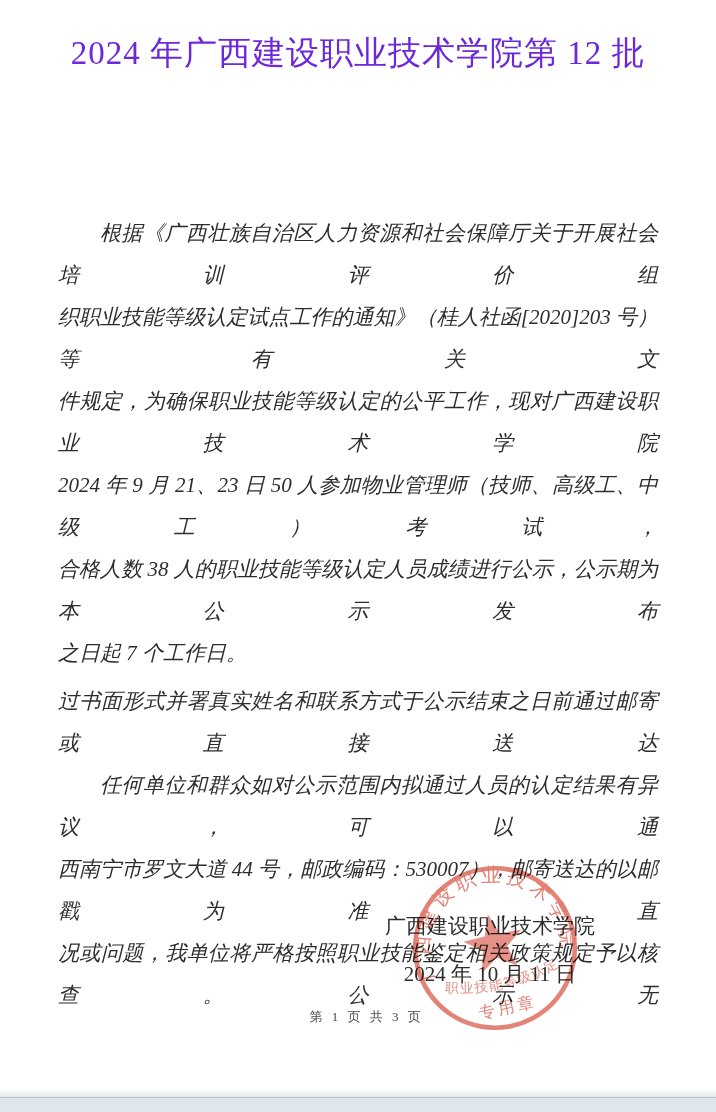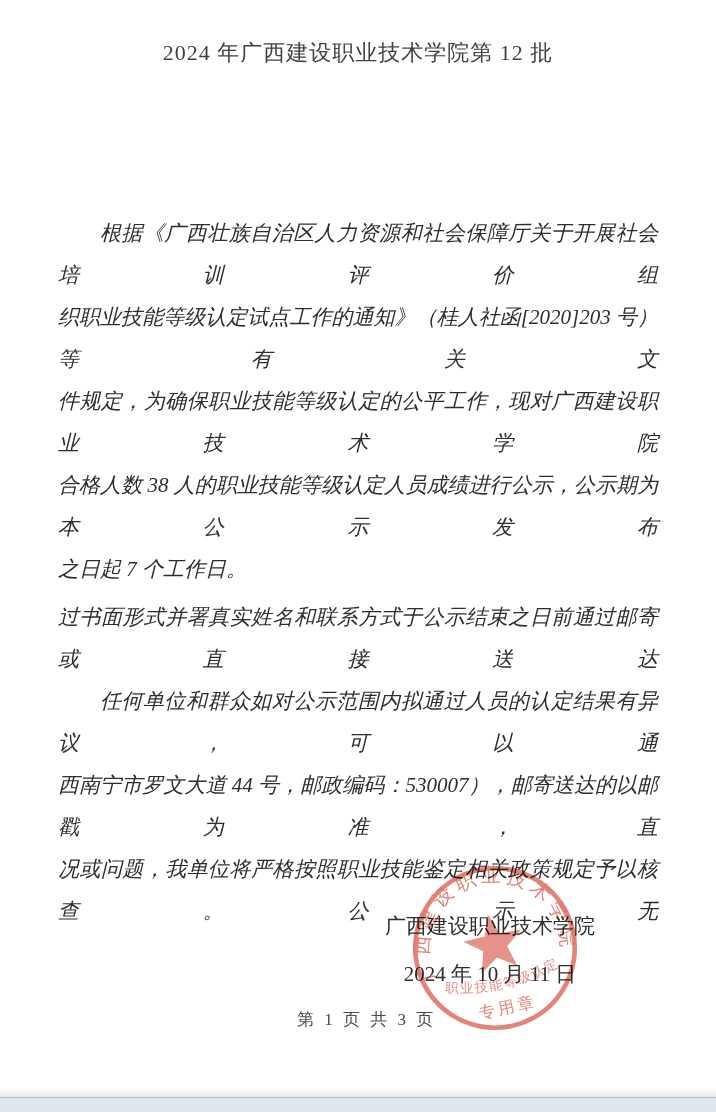"2024 年广西建设职业技术学院第 12 批" .title-block { color: #404040 -> #6d28d9; font-size: 22px -> 33px }
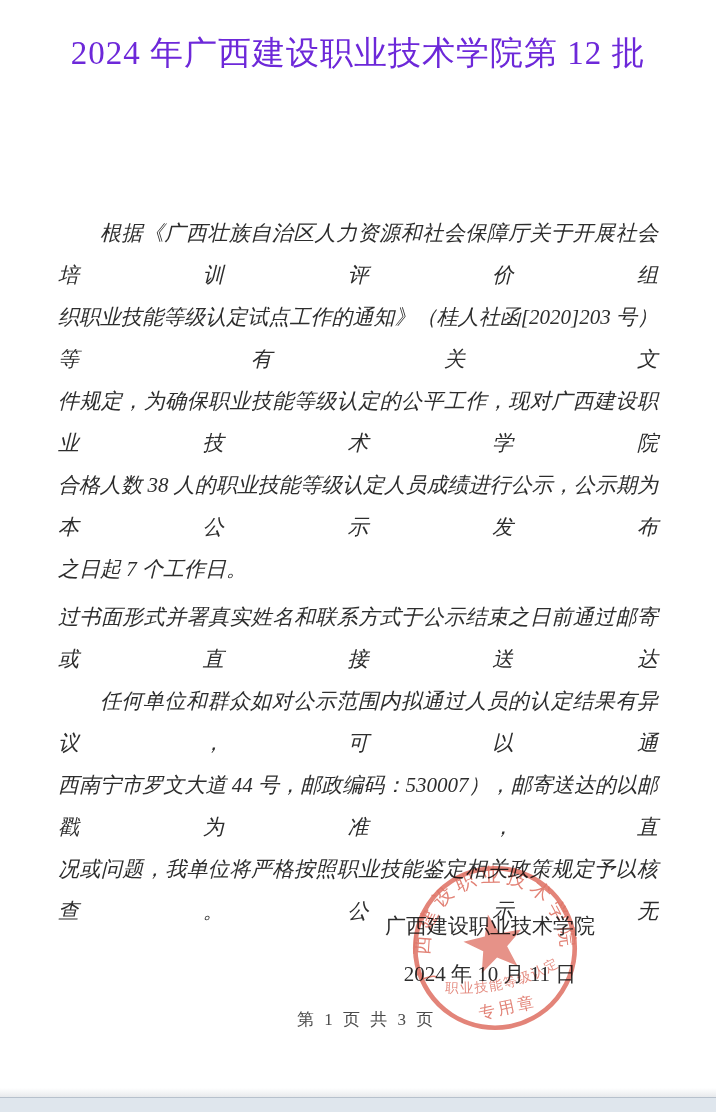"2024 年 9 月 21、23" div.line { html: none -> <div>2024 年 9 月 21、23 日 50 人参加物业管理师（技师、高级工、中级工）考试，</div> }
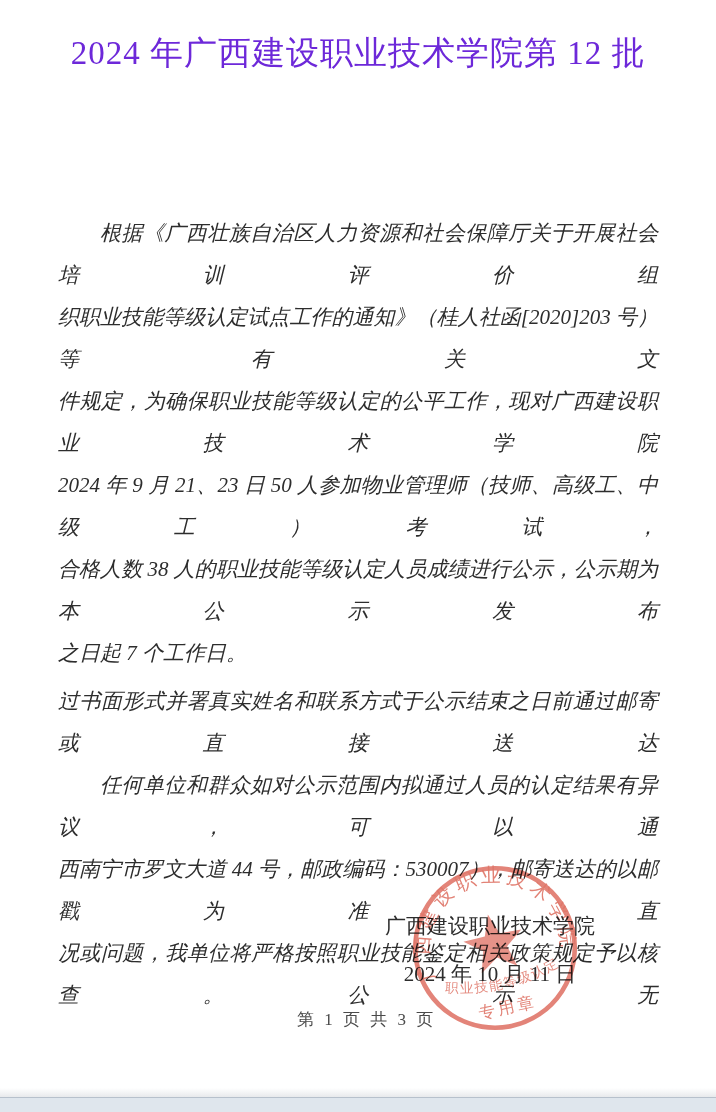"第 1 页 共 3" .footer-block { font-size: 17px -> 13px }
